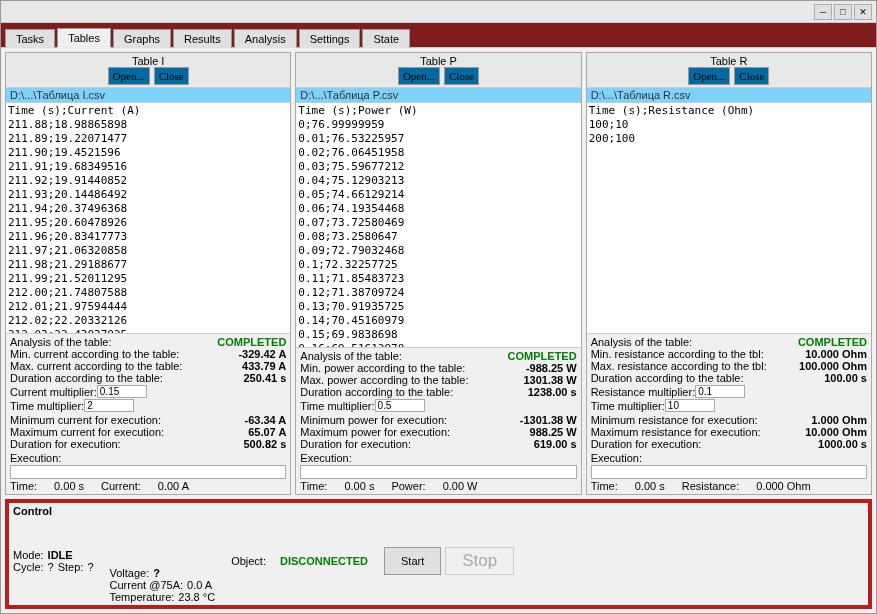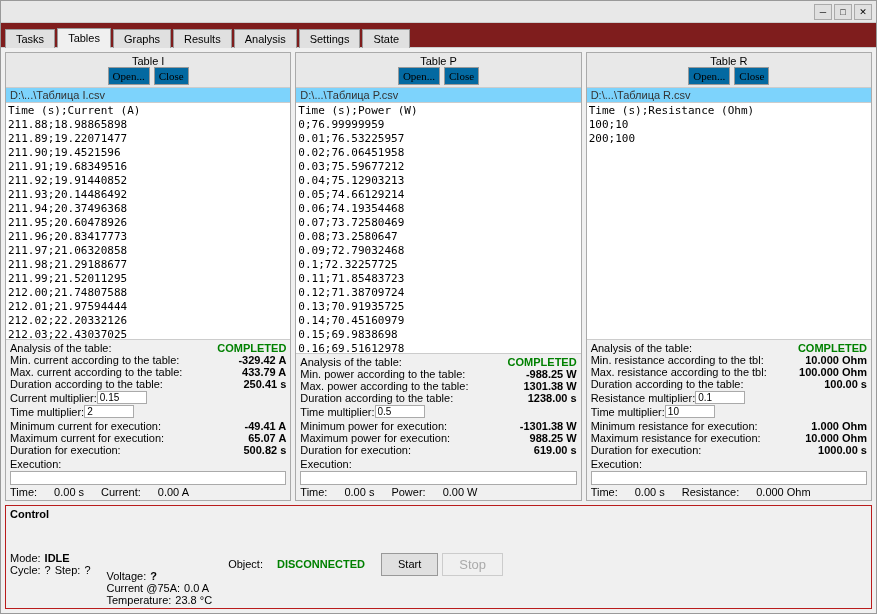"-49.41 A" span.black-bold { text: -49.41 -> -63.34 }
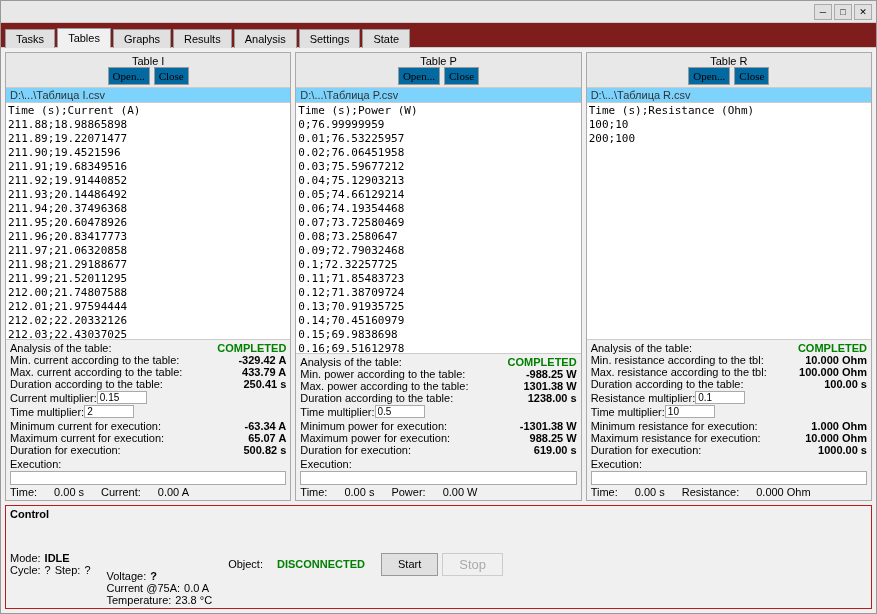"Control" div { border: 1px solid #b91c1c -> 4px solid #b91c1c }
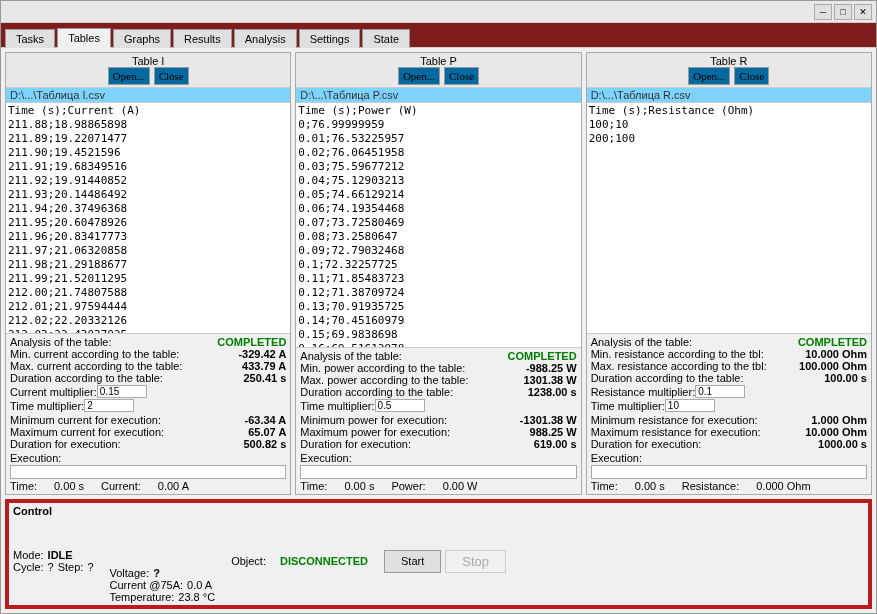"Stop" .stop-btn { font-size: 13px -> 17px }
